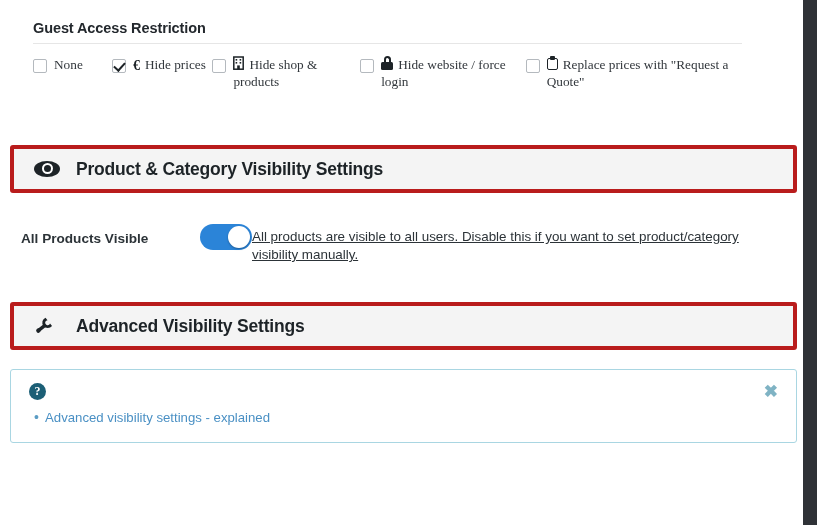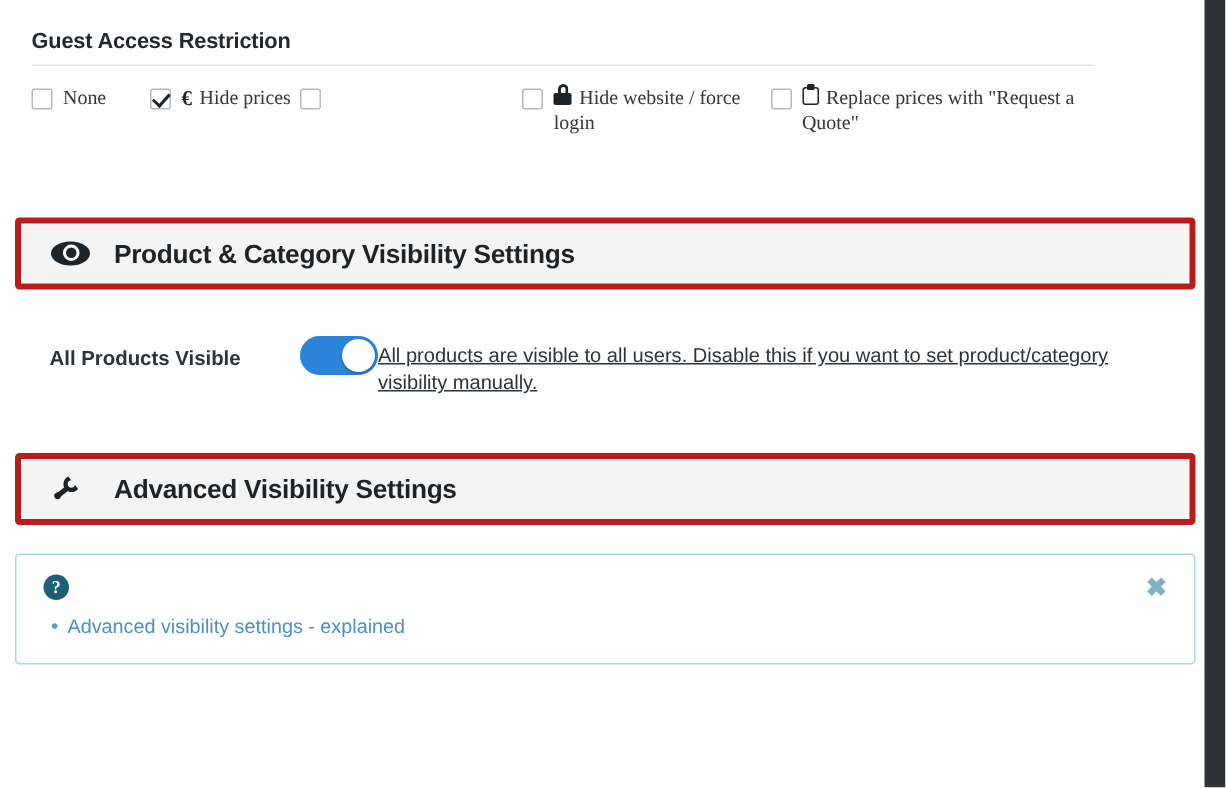"Guest Access Restriction" .guest-section { left: 0 -> 12px }
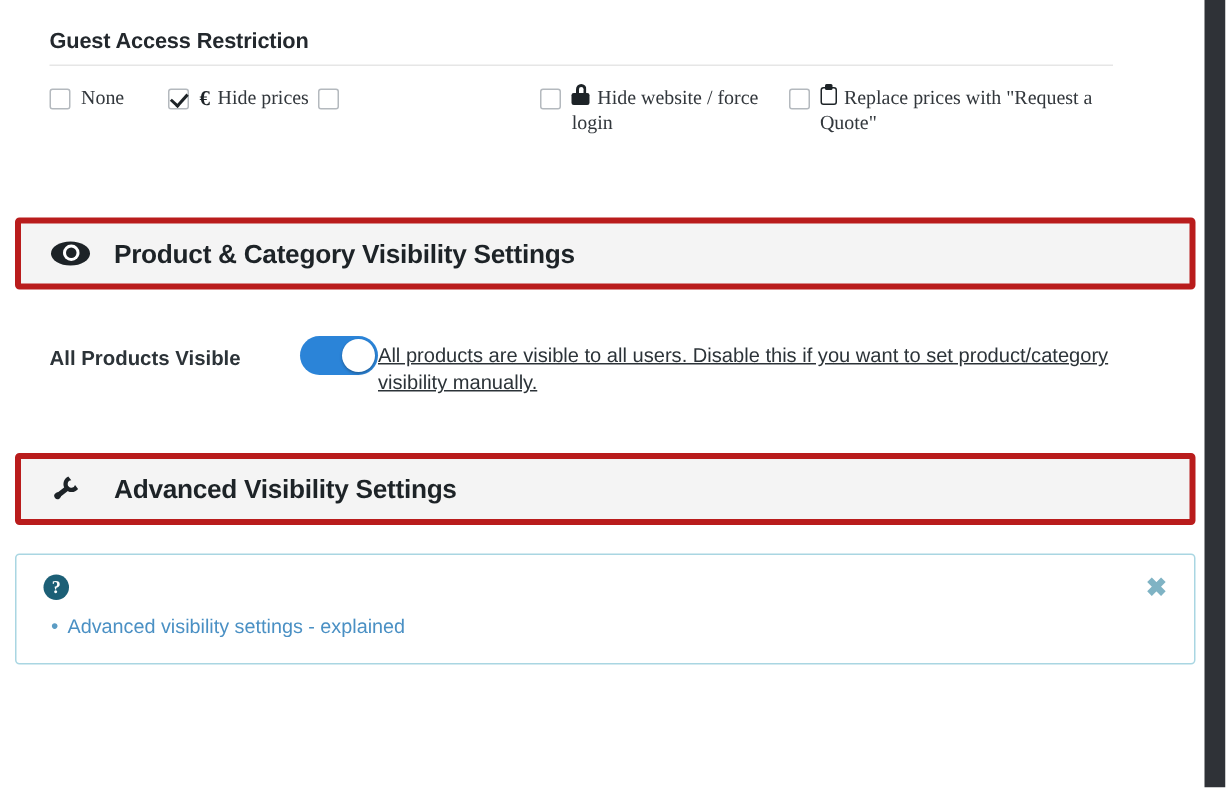"Hide shop & products" span.cb-label { html: none -> <span> <span> <svg> <rect></rect> <rect></rect> <rect></rect> <rect></rect> <rect></rect> <rect></rect> </svg> </span><span>Hide shop &amp; products</span> </span> }
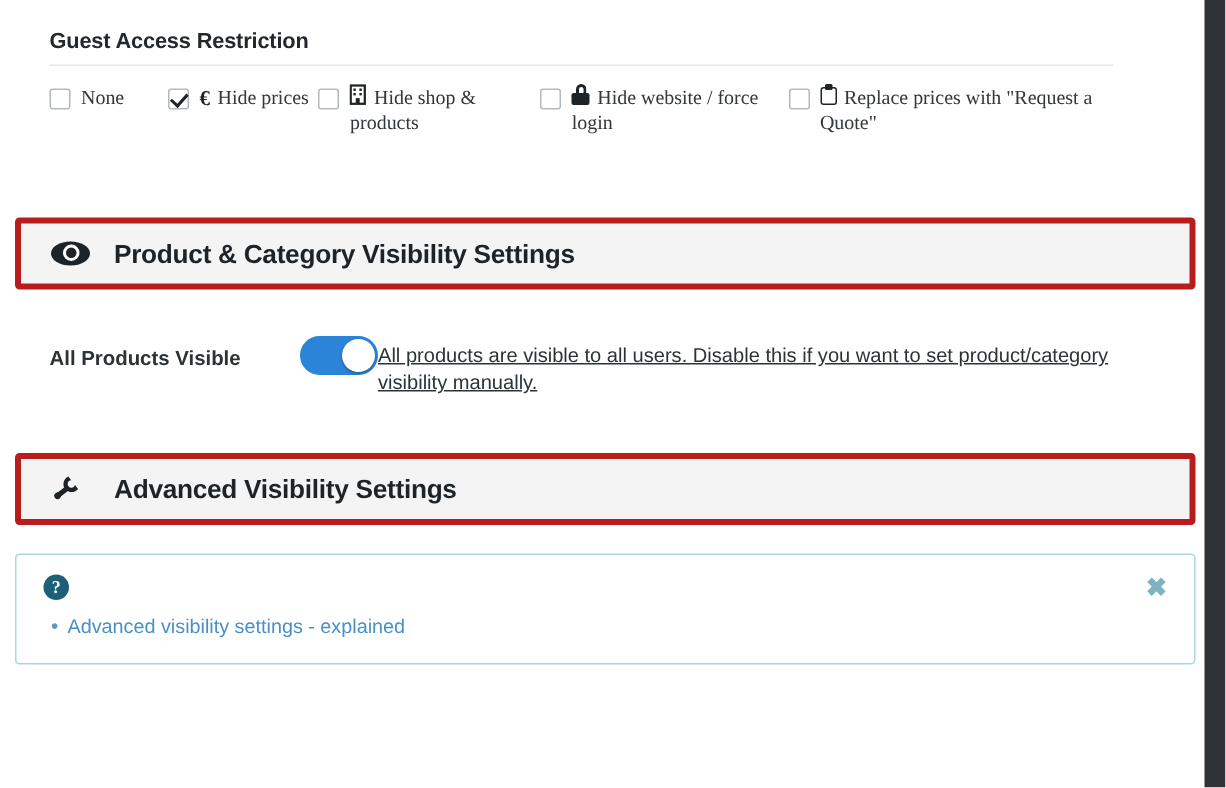"All Products Visible" .setting-label { padding-left: 33px -> 21px }
